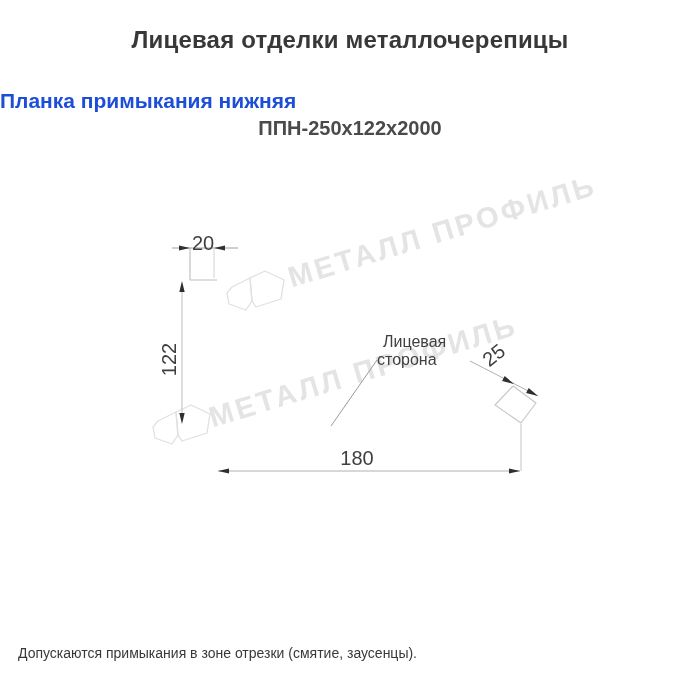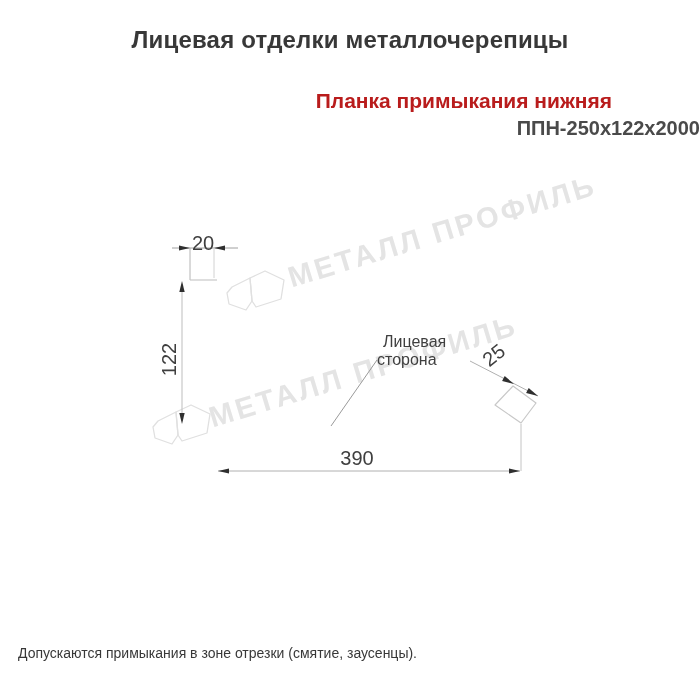"Планка примыкания нижняя" .subtitle { color: #b91c1c -> #1d4ed8; text-align: right -> left }
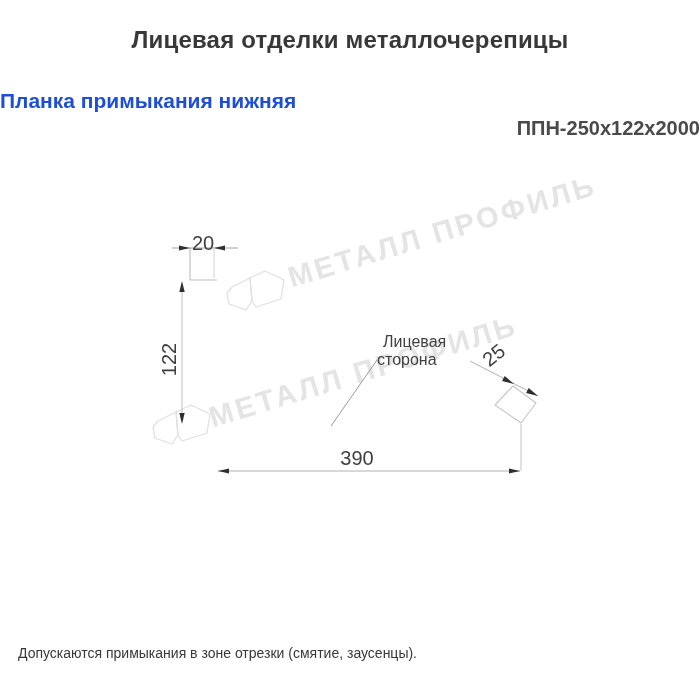"ППН-250x122x2000" .model { text-align: right -> center }
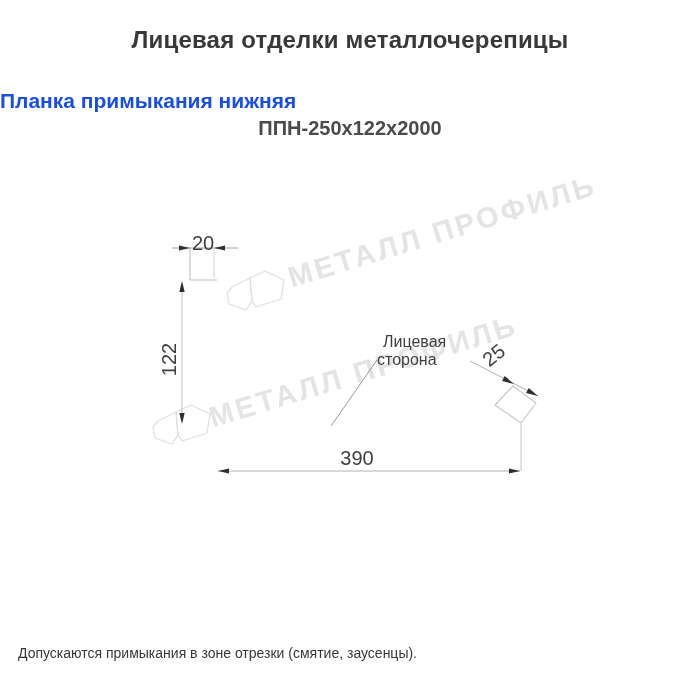"390" div.dim { text: 390 -> 180 }
